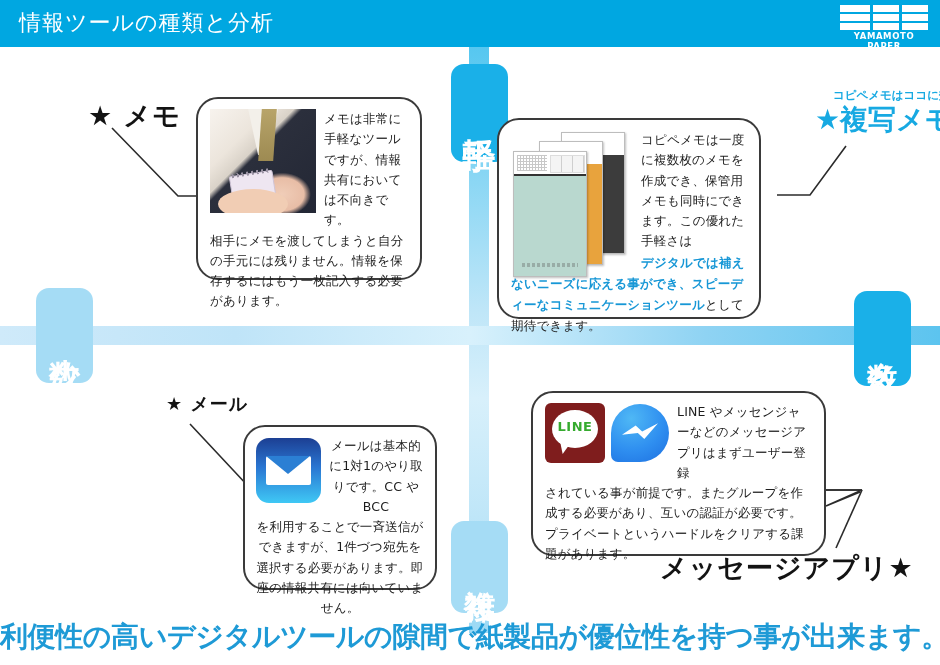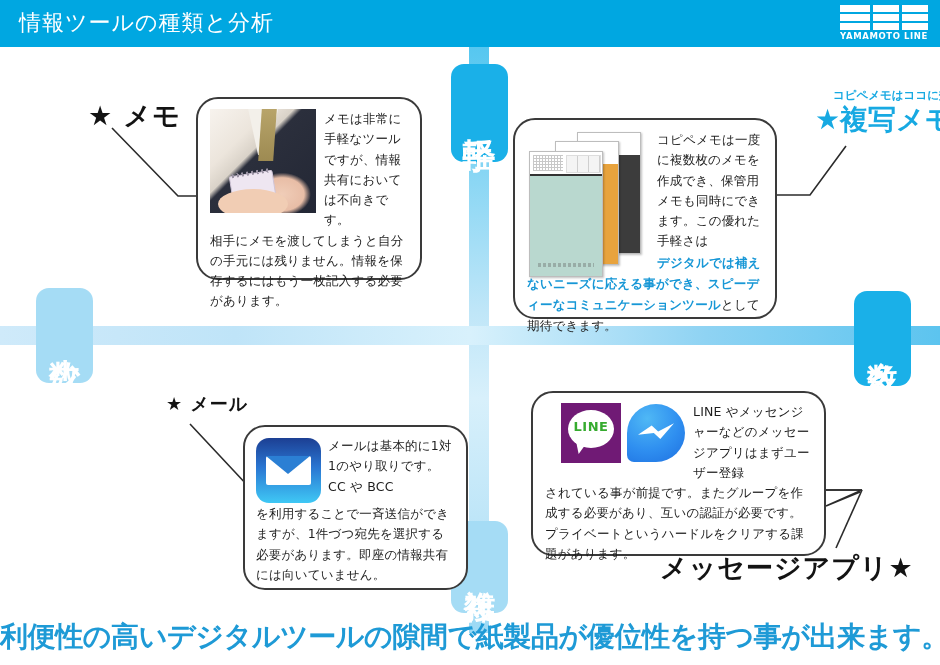"YAMAMOTO LINE" div.logo-text { text: LINE -> PAPER }
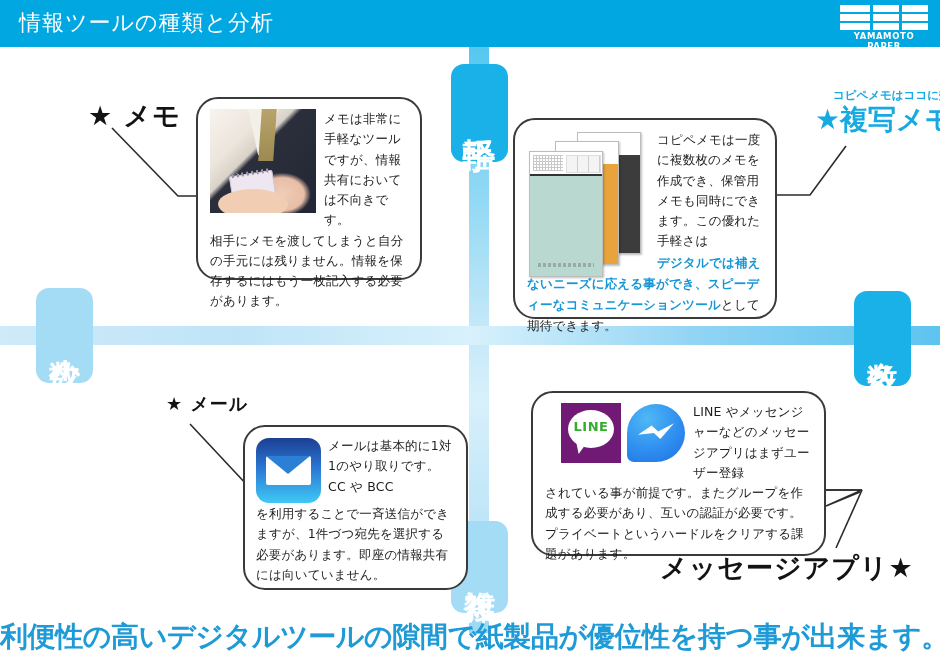"コピペメモは一度に複数枚のメモを作成でき、保管用メモも同時にできます。この優れた" #bubble-copy { left: 513px -> 497px }
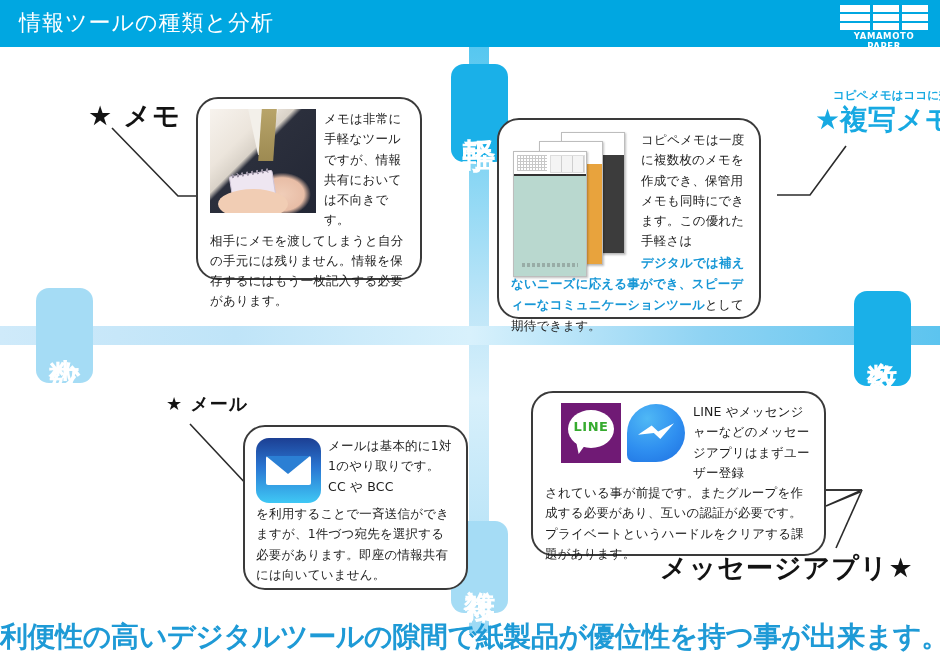"LINE" .line-icon { background: #701a75 -> #7f1d1d; border-radius: 0 -> 6px; margin: 1px 6px 1px 16px -> 1px 6px 1px 0 }
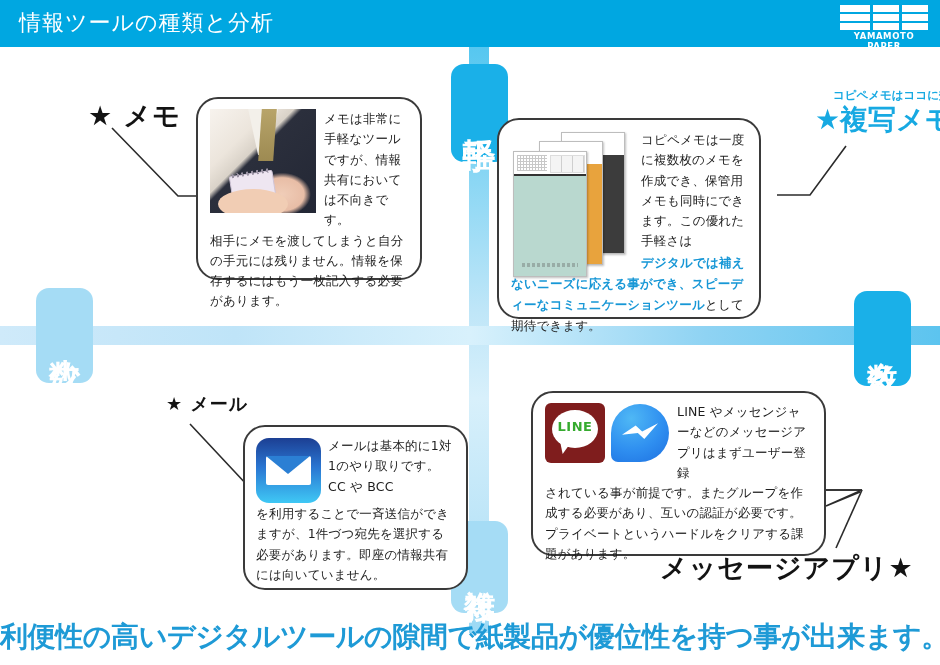"メールは基本的に1対1のやり取りです。CC や BCC" #bubble-mail { text-align: none -> center; width: 225px -> 194px }
